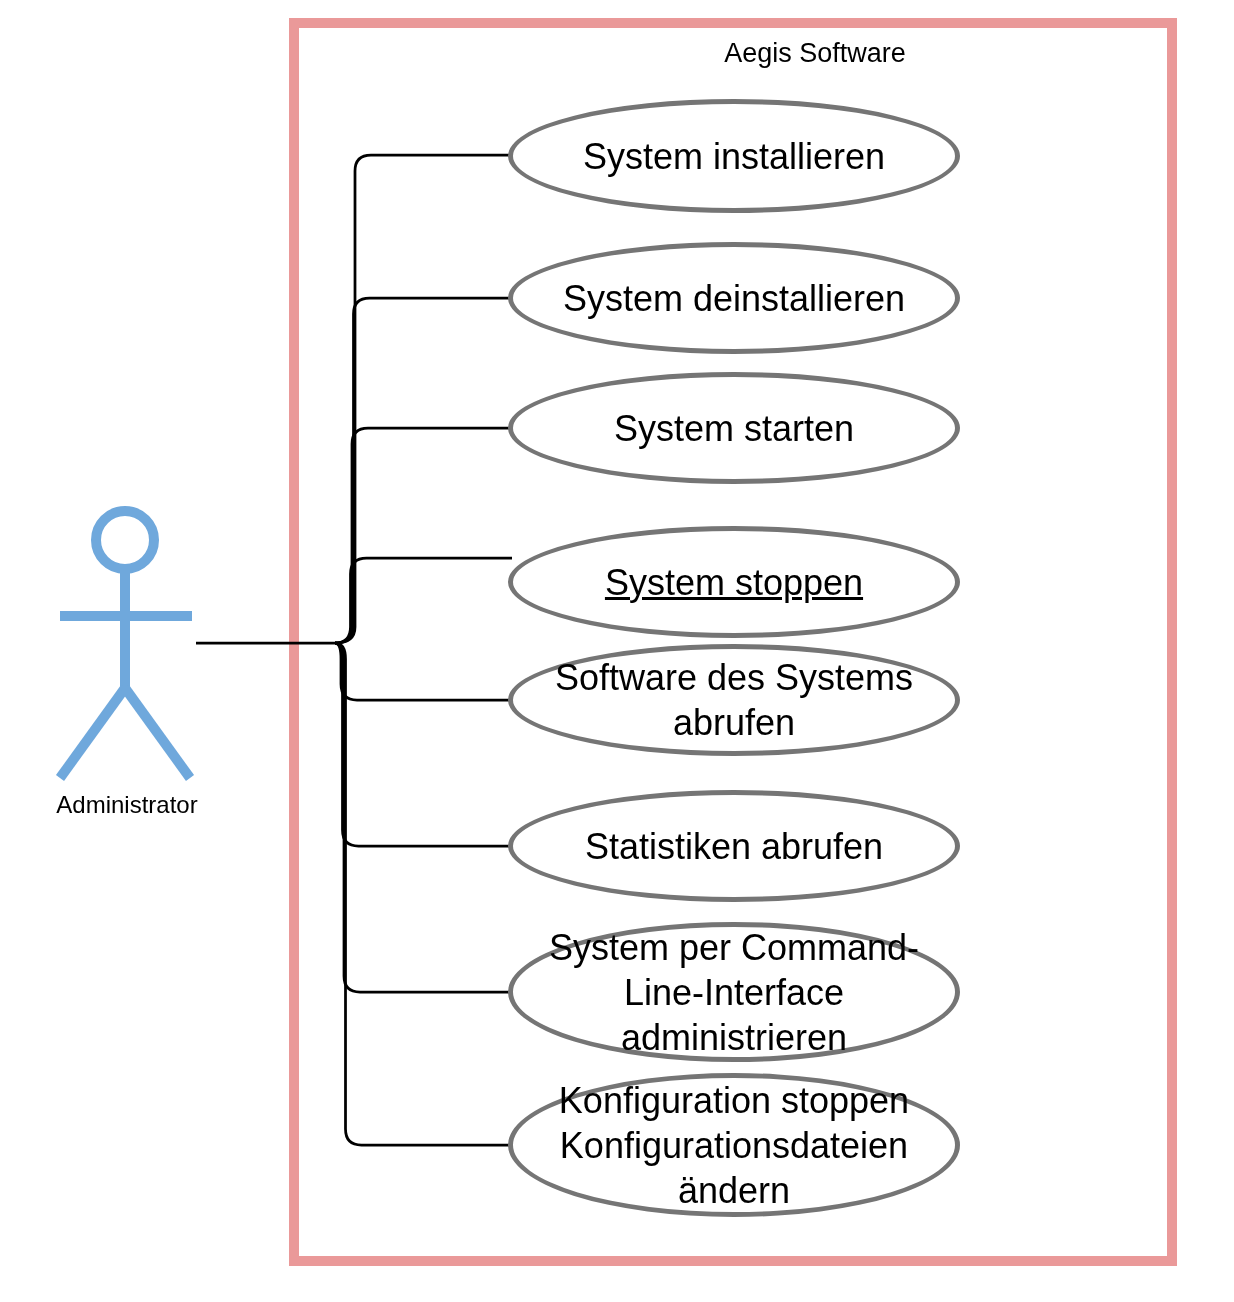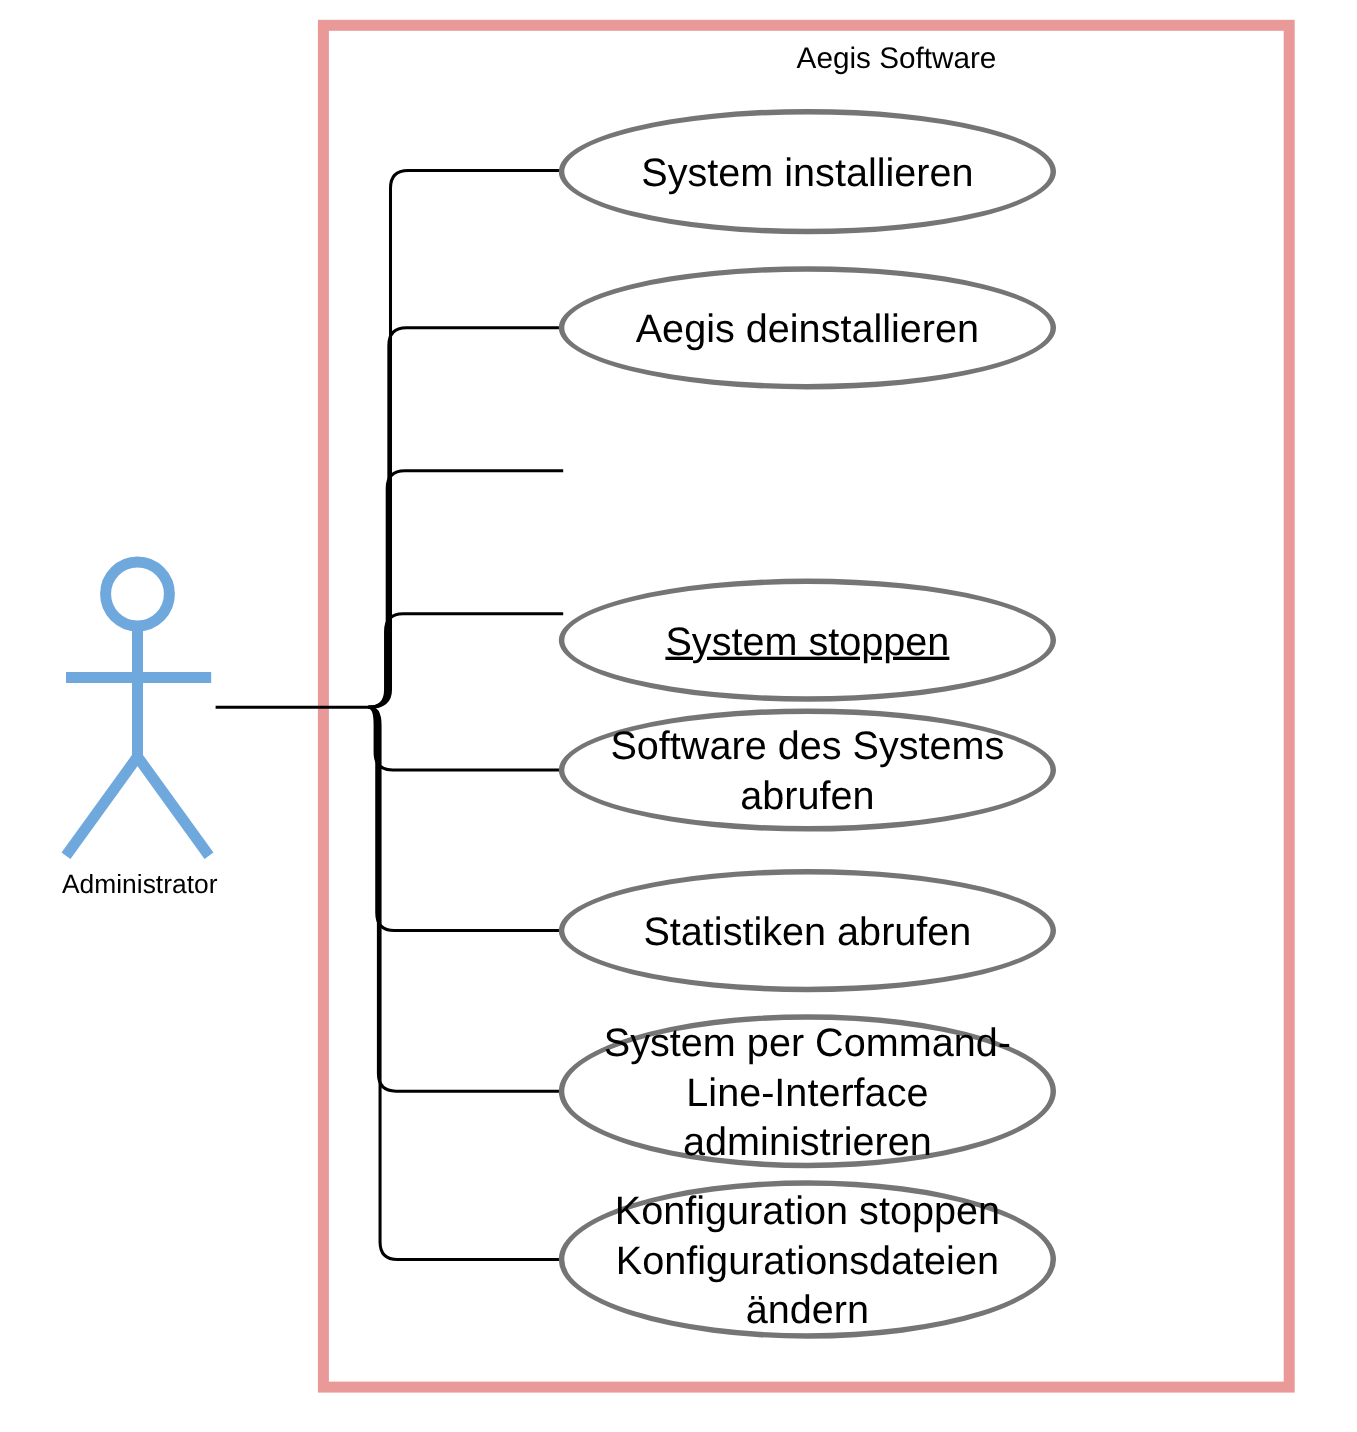"Aegis deinstallieren" span { text: Aegis -> System }
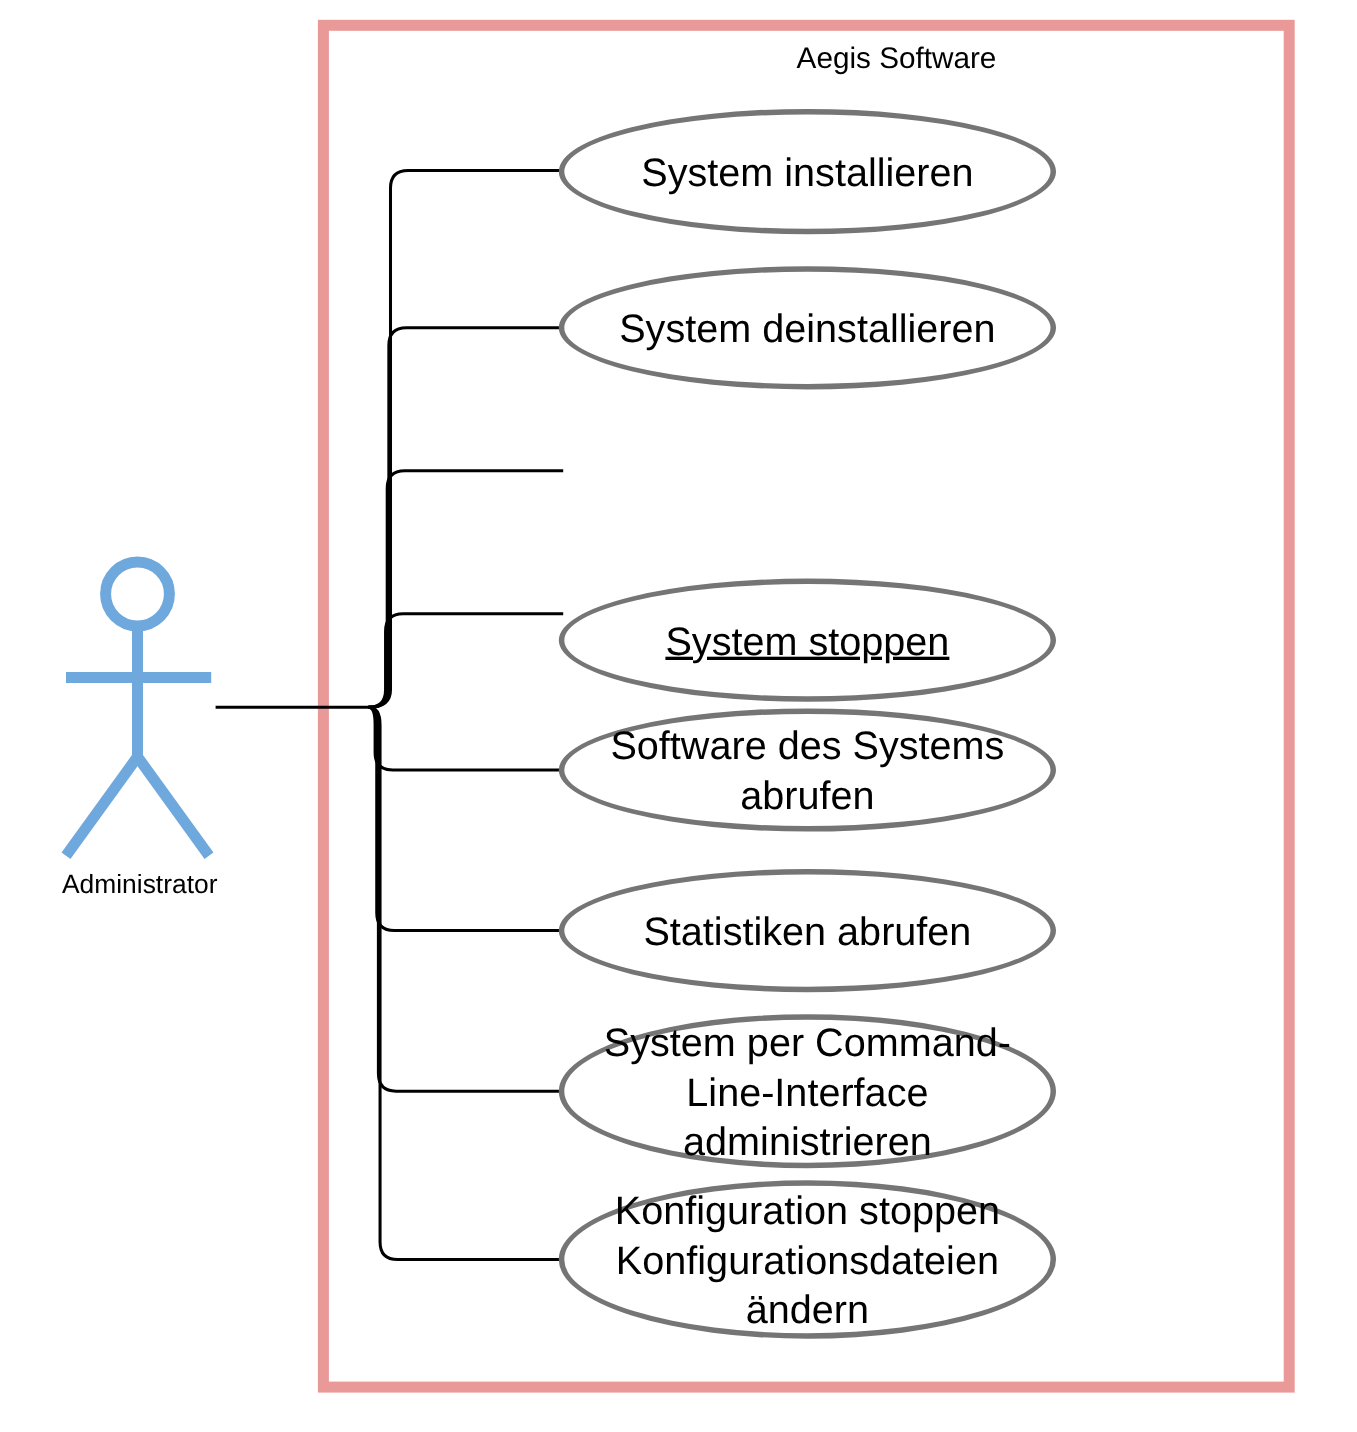"System starten" div.usecase { html: none -> <div> <span>System starten</span> </div> }
